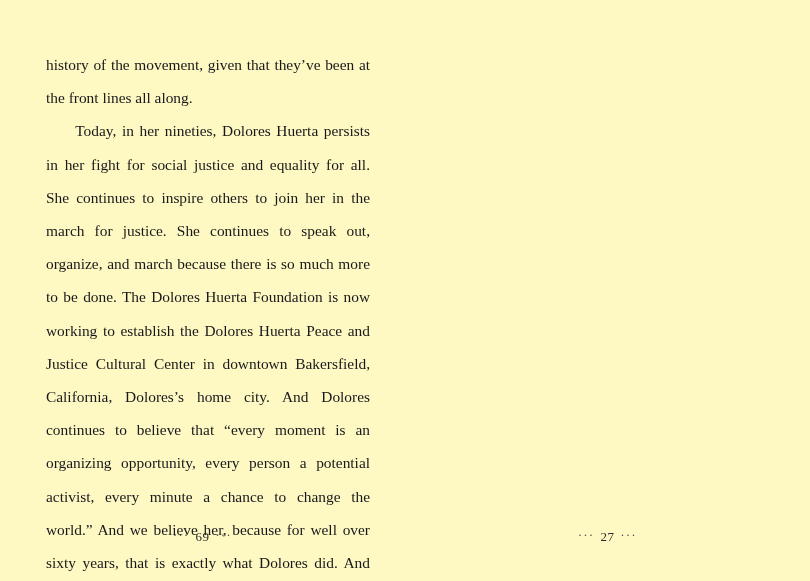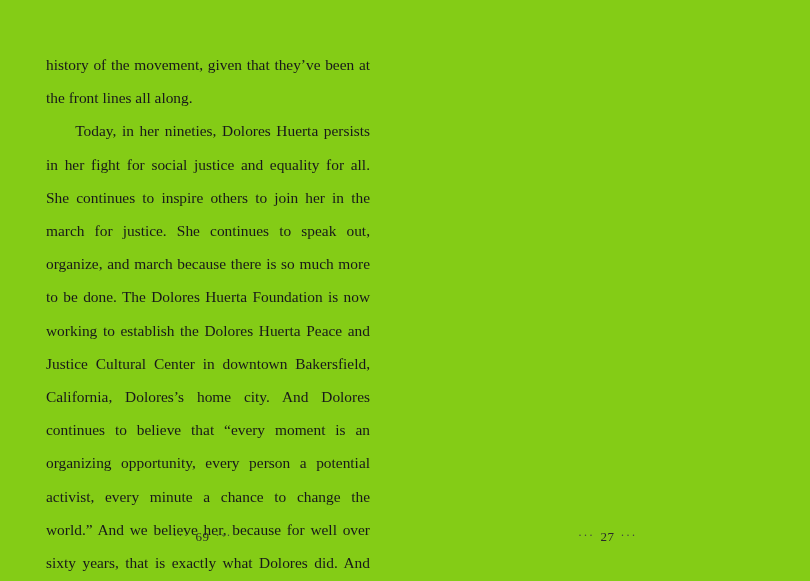"history of the movement, given" .spread { background: #84cc16 -> #fef9c3 }
